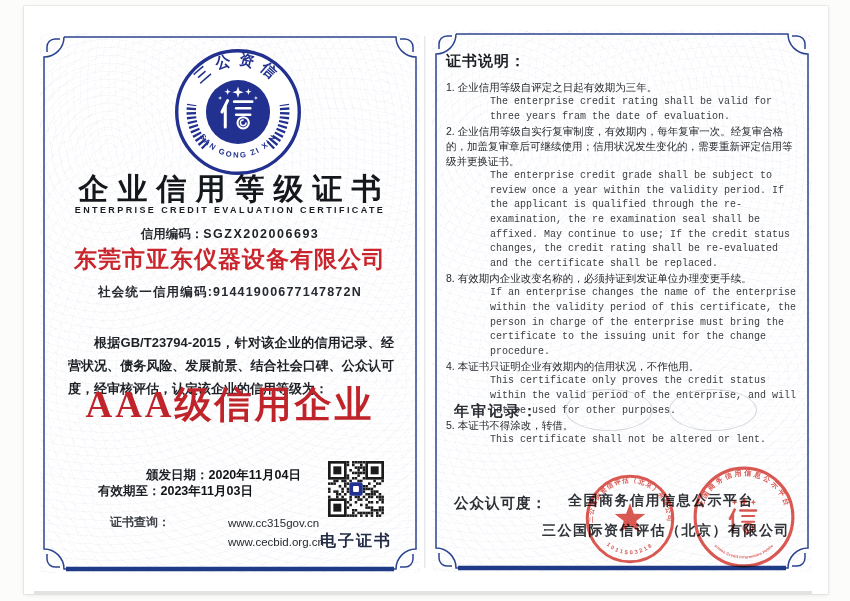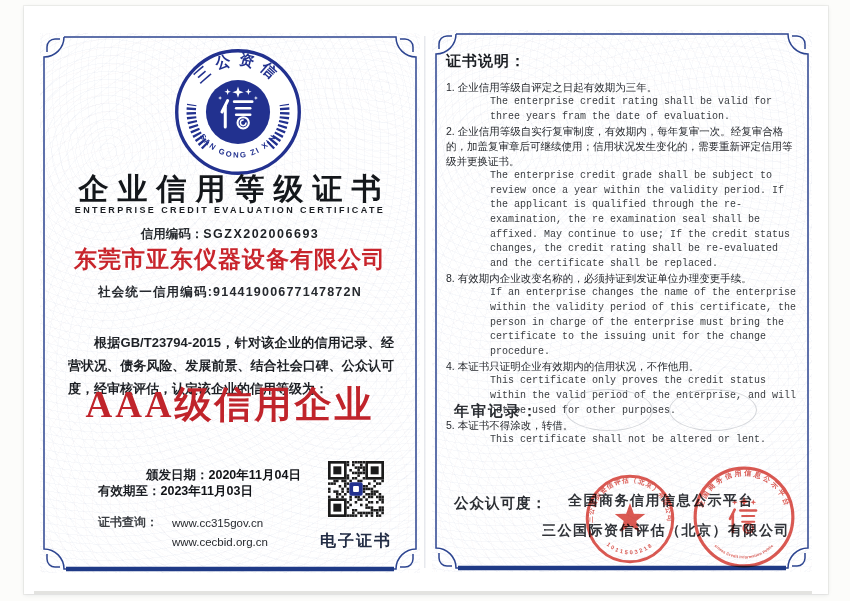"证书查询：" .query-row { gap: none -> 44px; left: 58px -> 70px }
